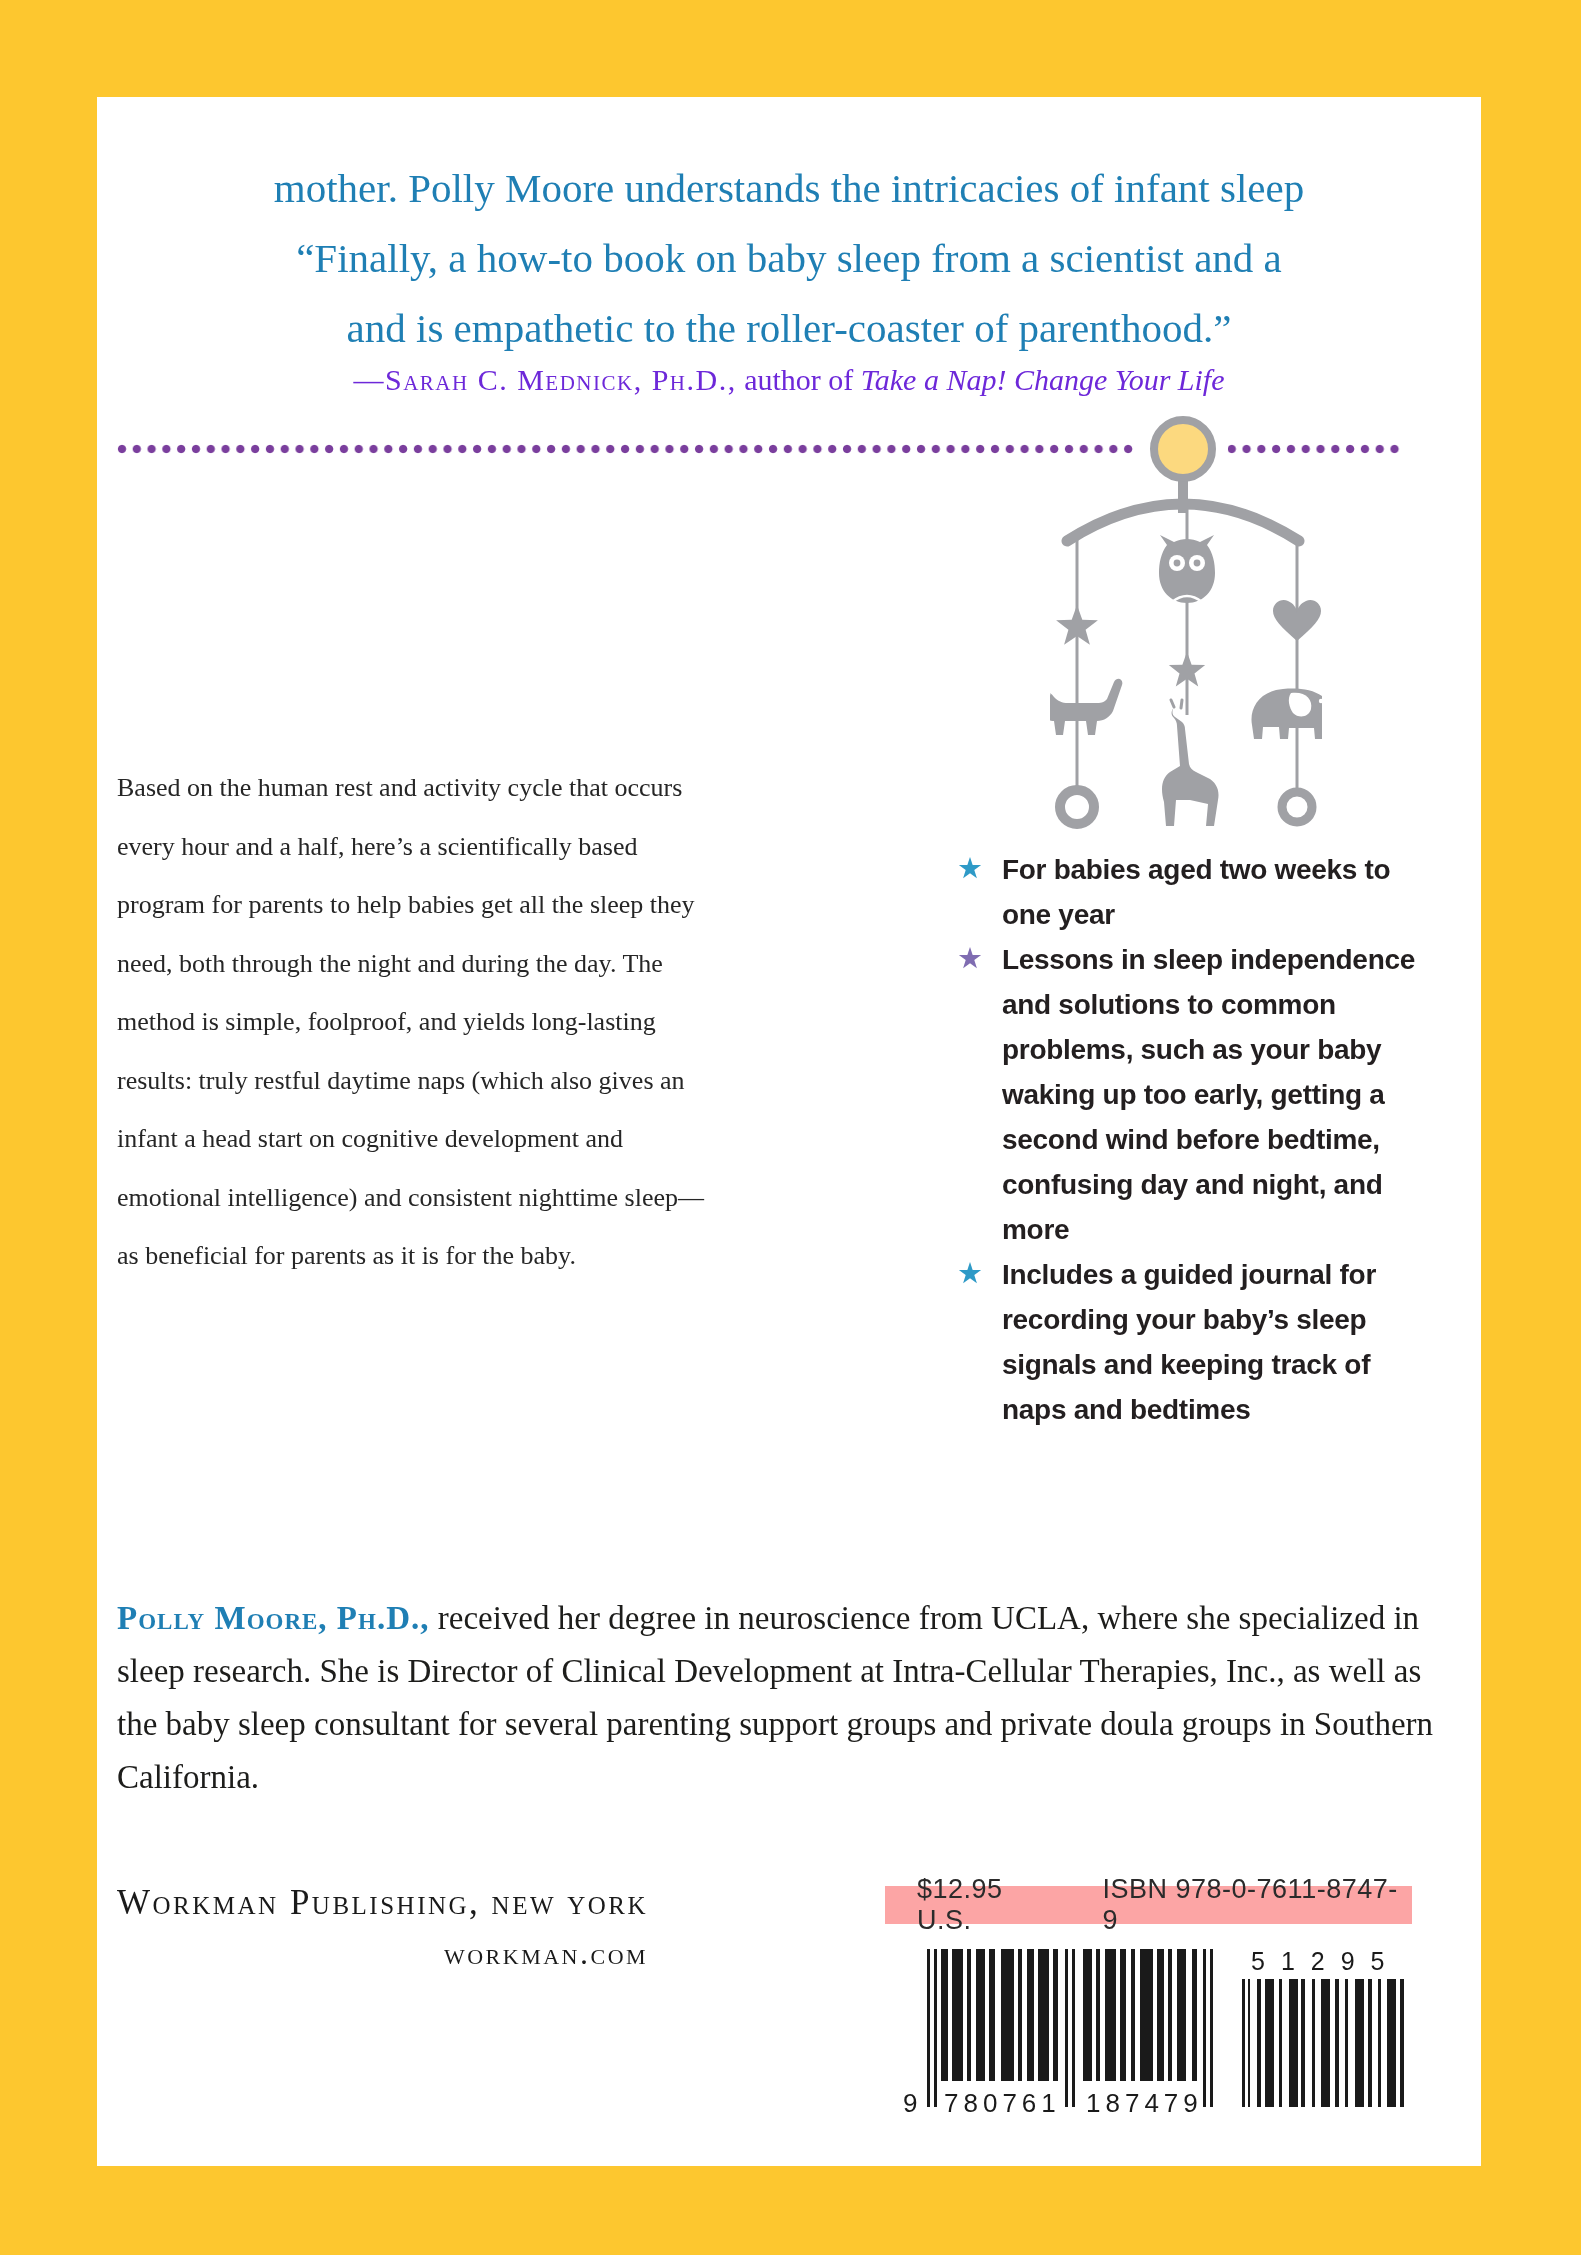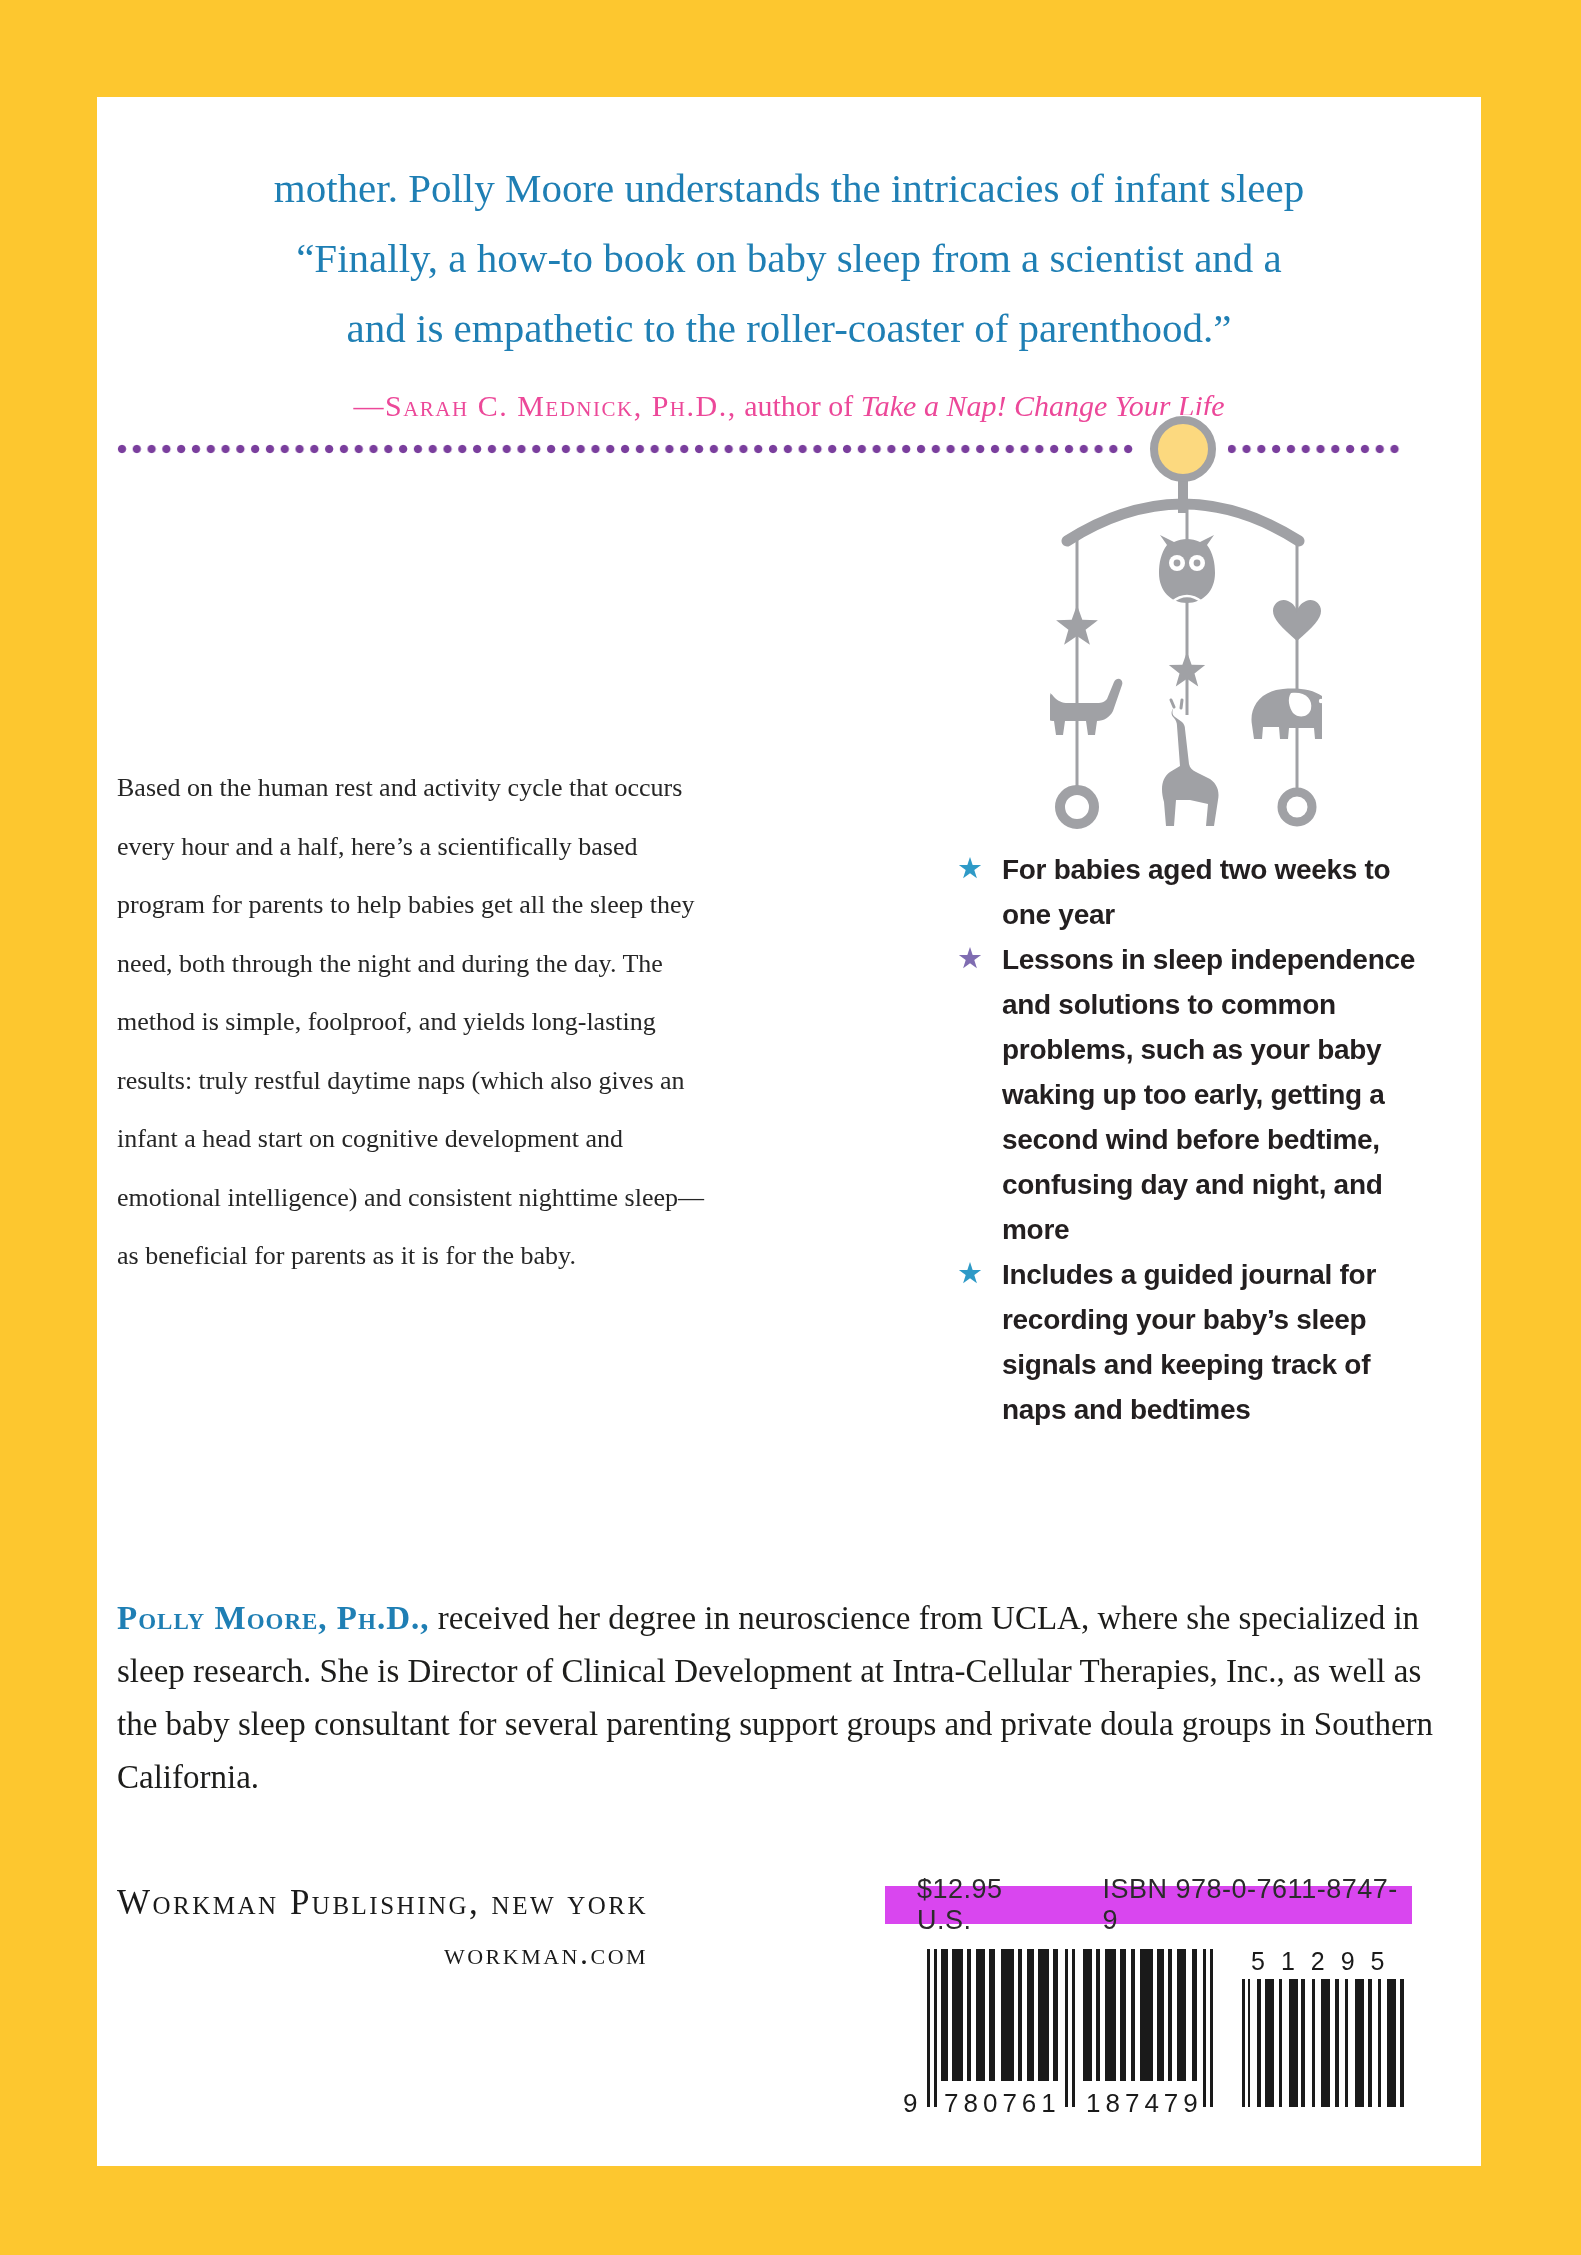"—Sarah C. Mednick, Ph.D., author" .attribution { color: #ec4899 -> #6d28d9; margin-top: 26px -> none }
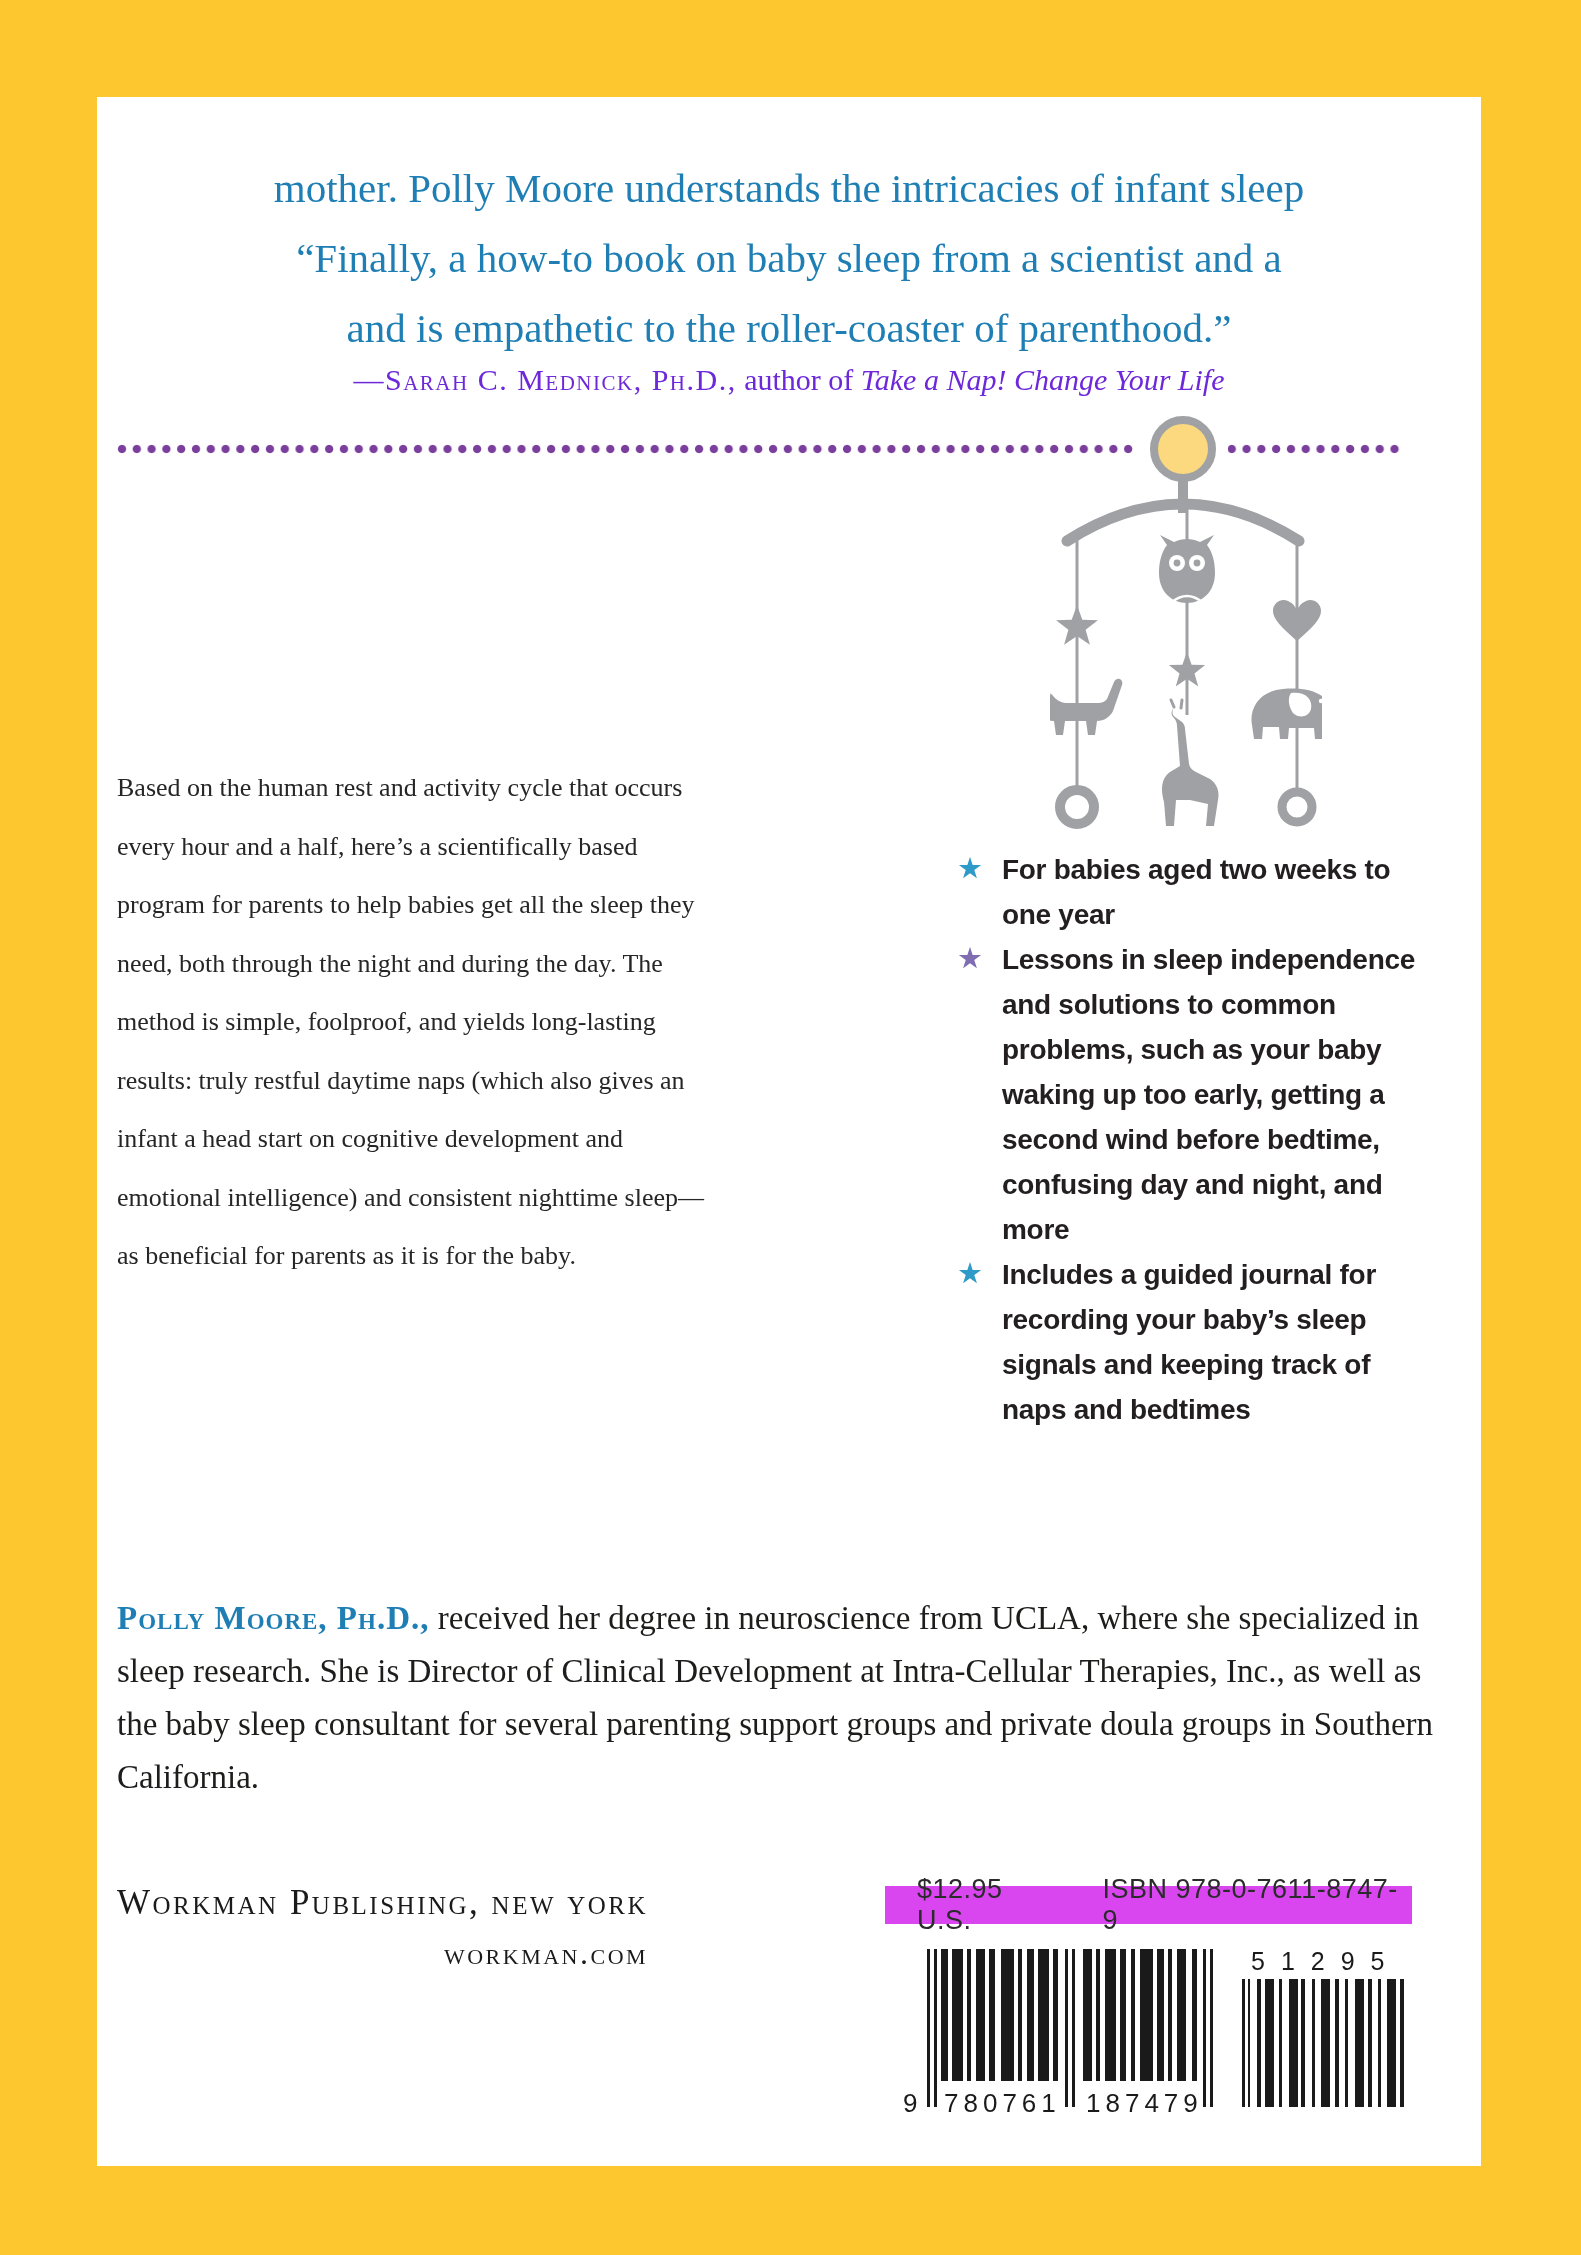"$12.95 U.S." .isbn-band { background: #d946ef -> #fca5a5 }
